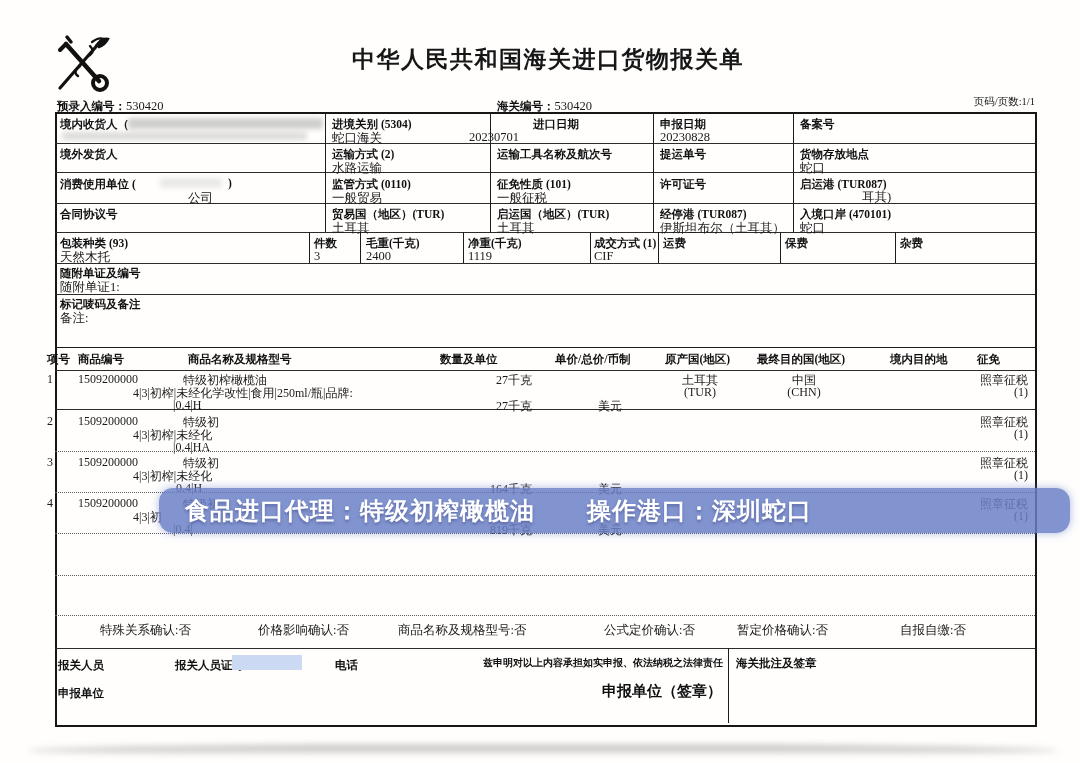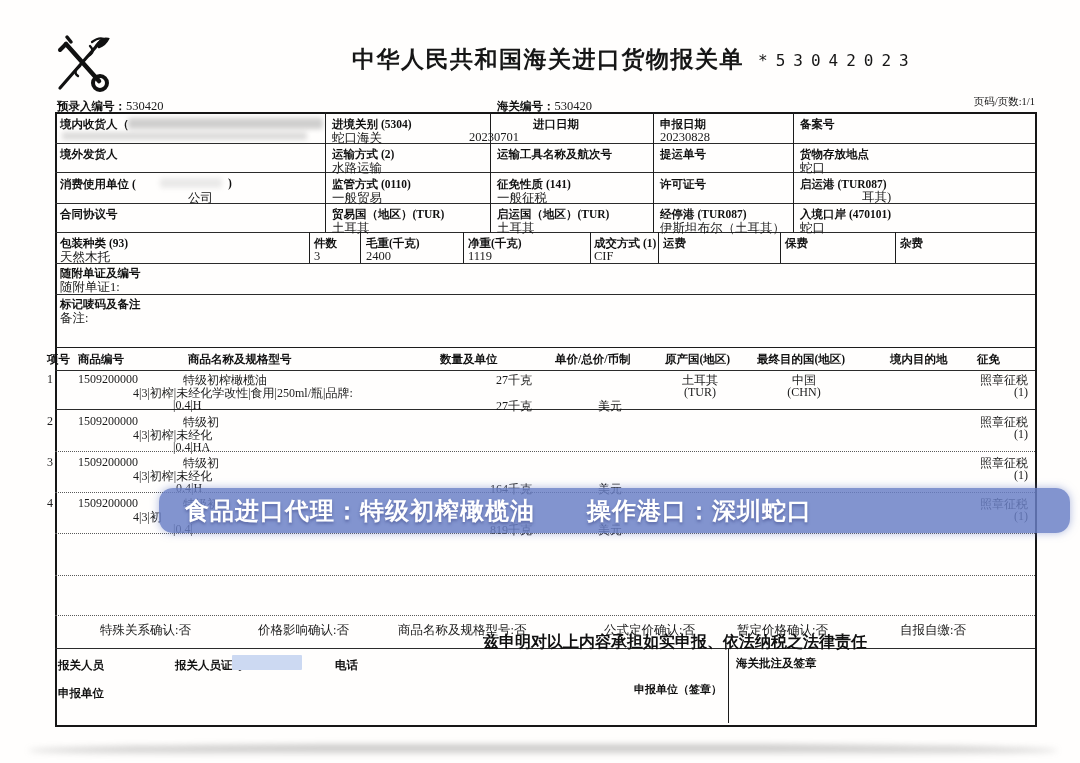"*53042023" div.docno { html: <div>*53042023</div> -> none }
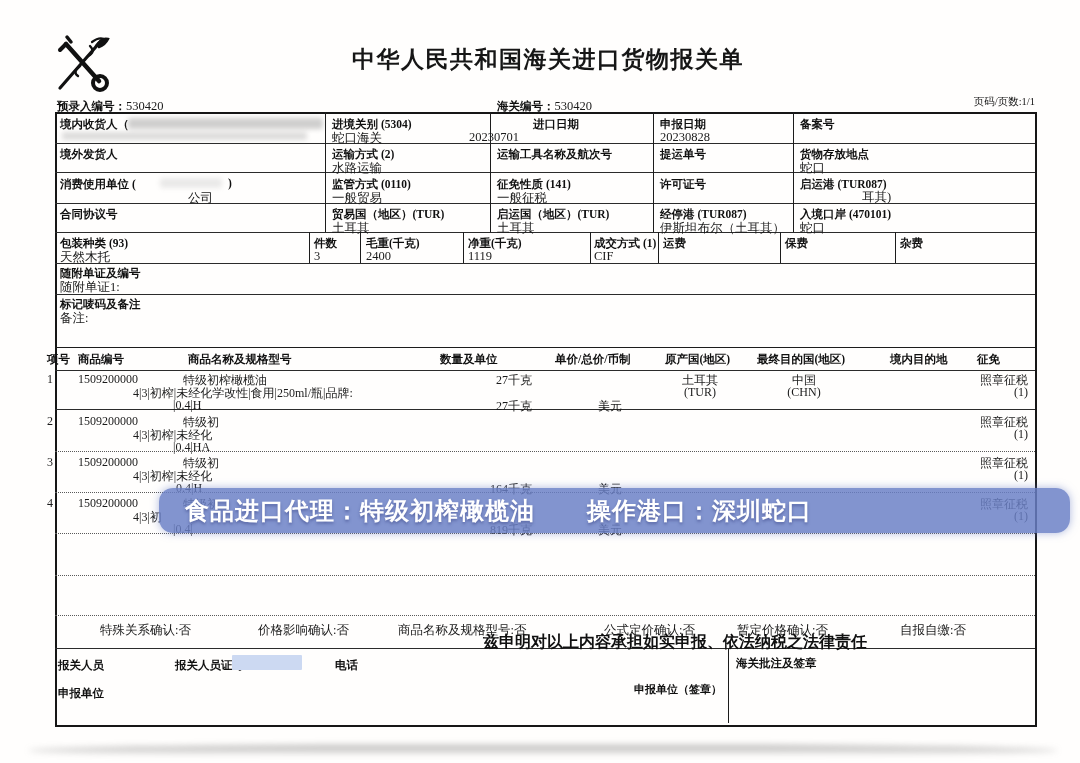"征免性质 (141)" div.abs { text: 141 -> 101 }
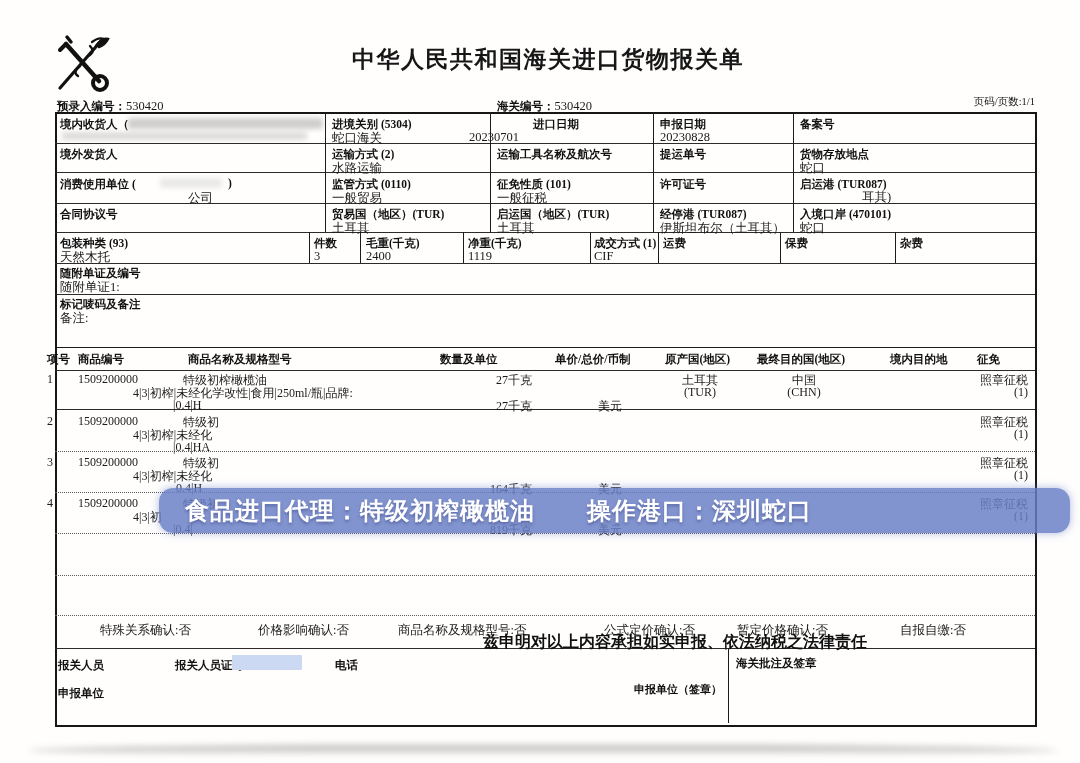"兹申明对以上内容承担如实申报、依法纳税之法律责任" div.abs { font-size: 16px -> 10px; top: 632px -> 656px }
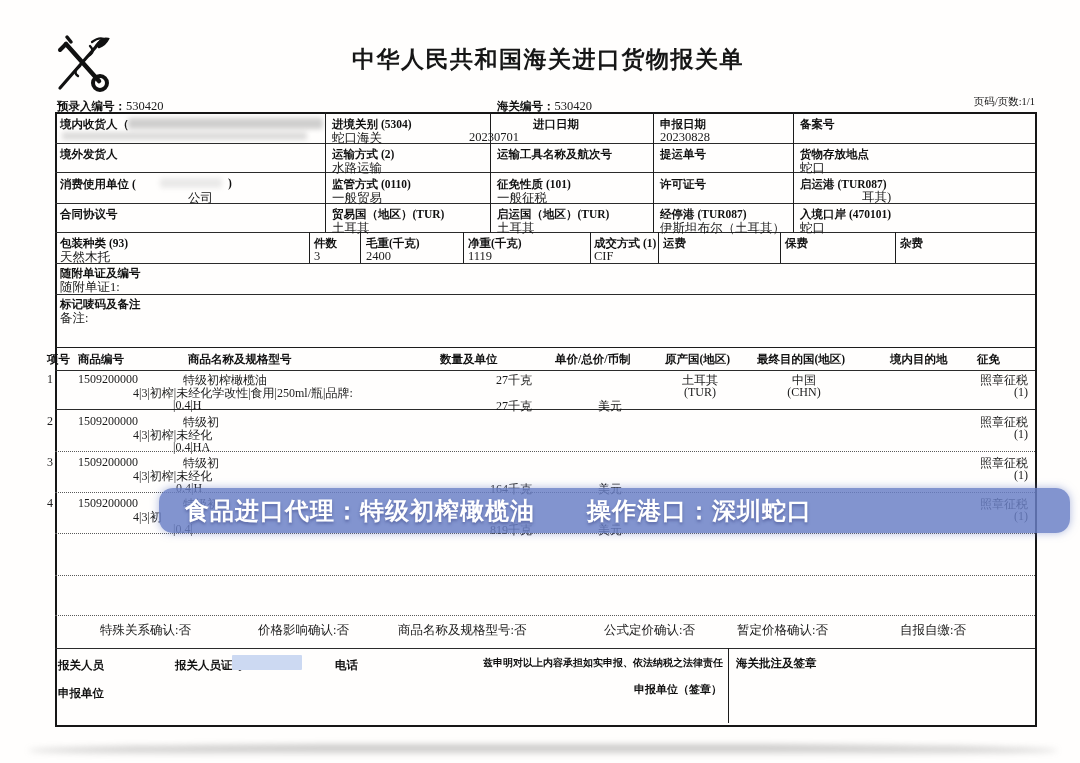"申报单位（签章）" div.abs { font-size: 11px -> 15px }
